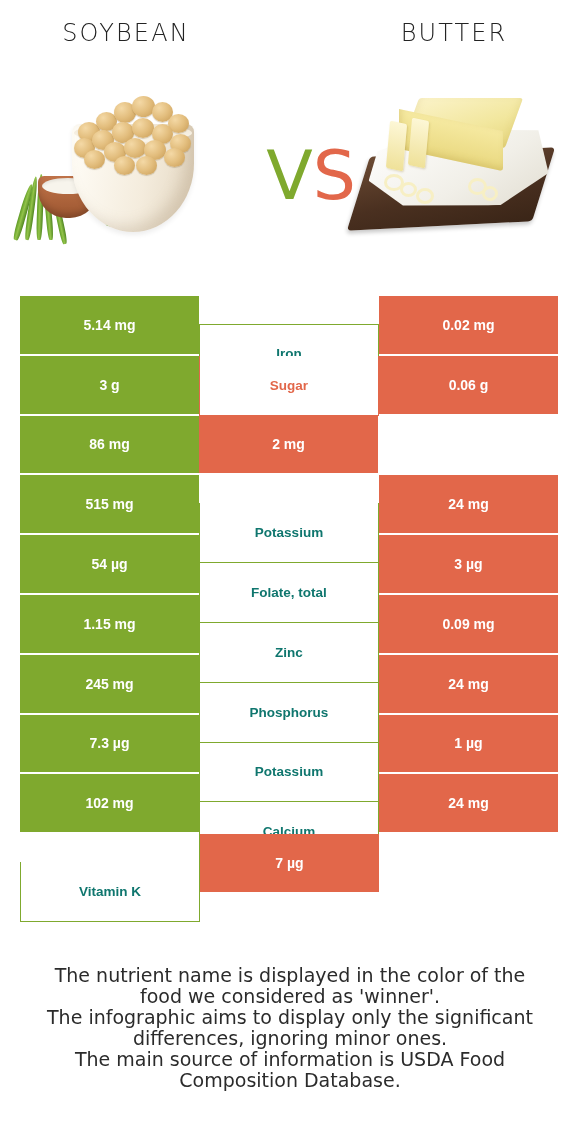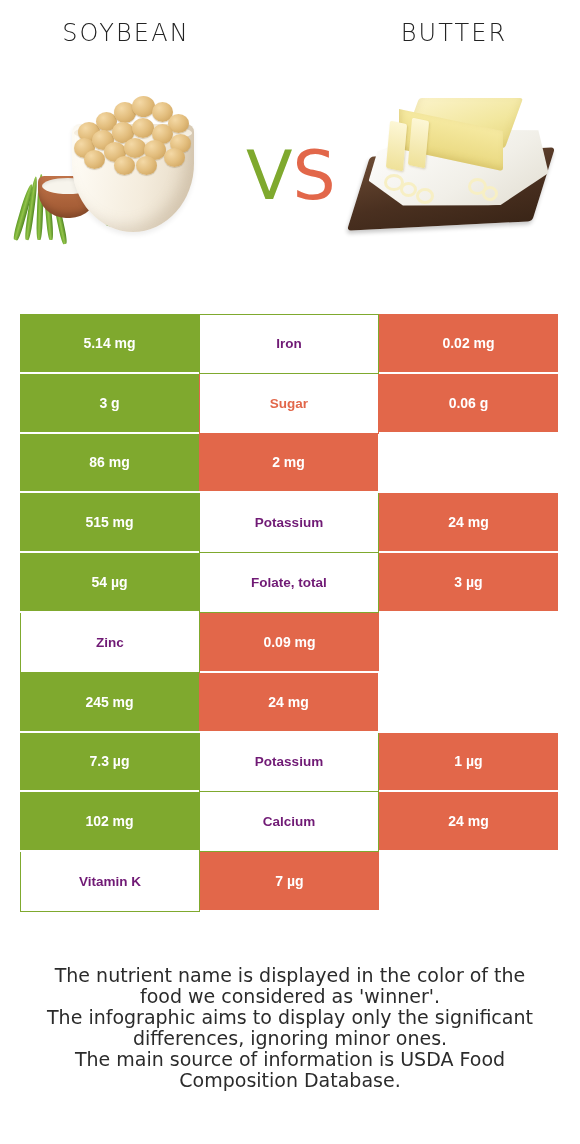"VS" .vs-wrap { text-align: left -> right }
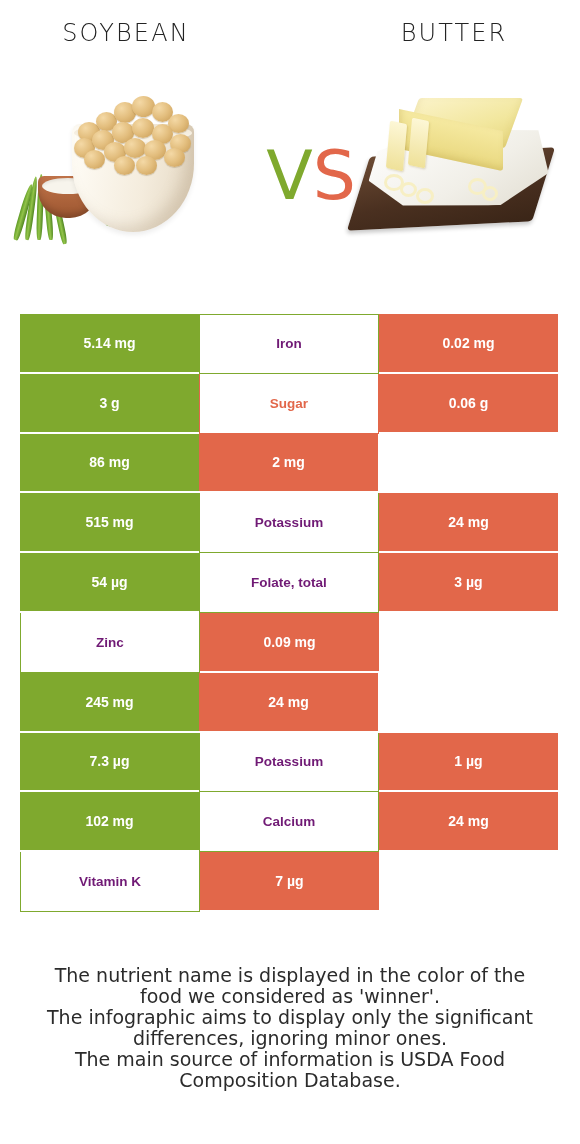"5.14 mg" .table { top: 314px -> 296px }
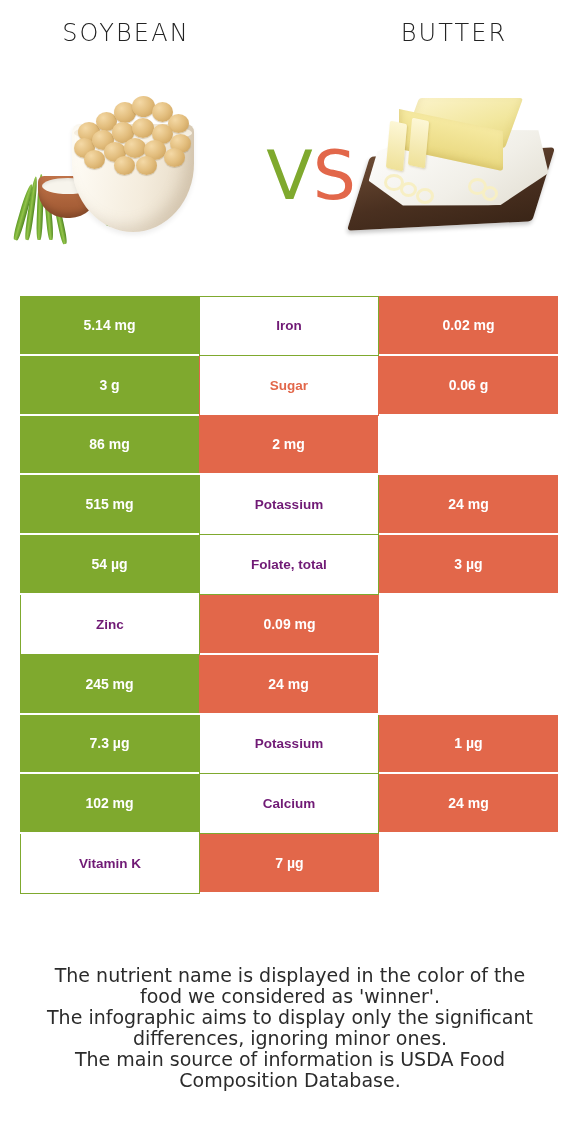"Iron" .cell-mid.win-green { color: #701a75 -> #0f766e; margin-top: none -> 28px }
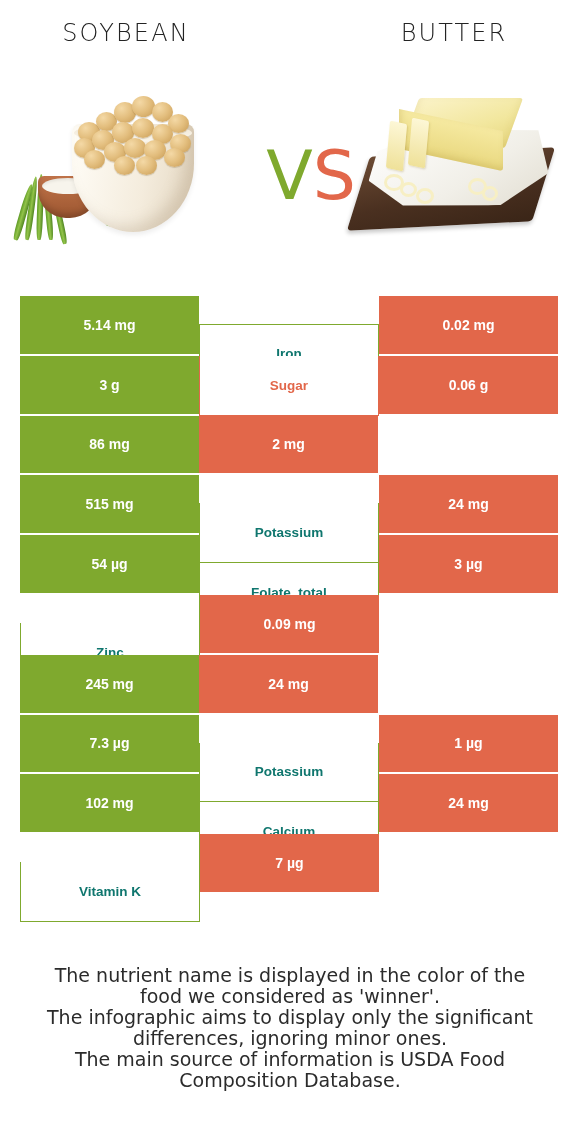"1.15 mg" div.cell { html: none -> <div>1.15 mg</div> }
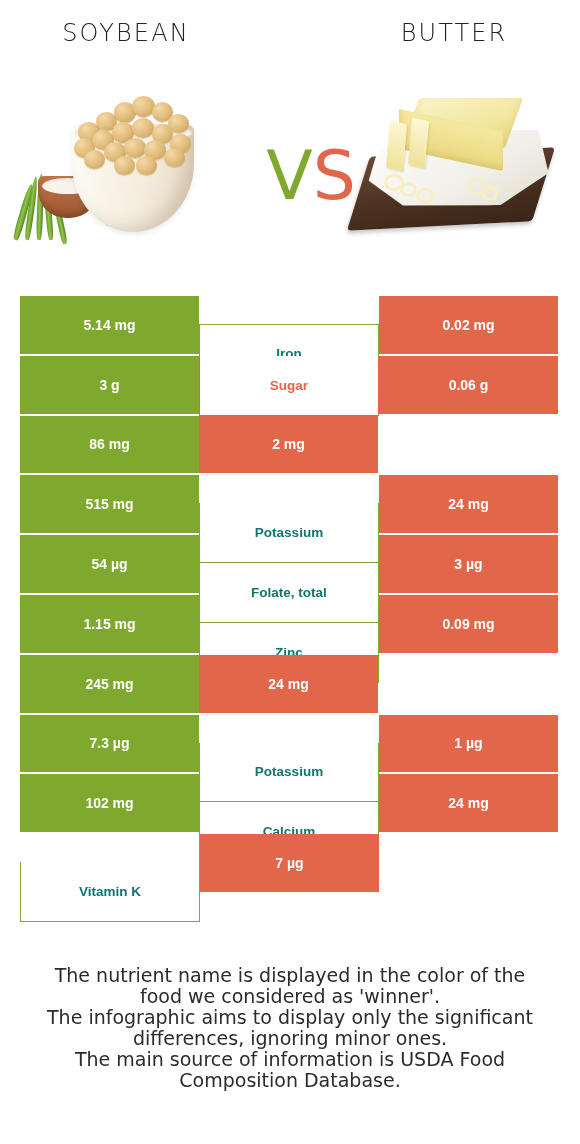"Phosphorus" div.cell { html: none -> <div>Phosphorus</div> }
